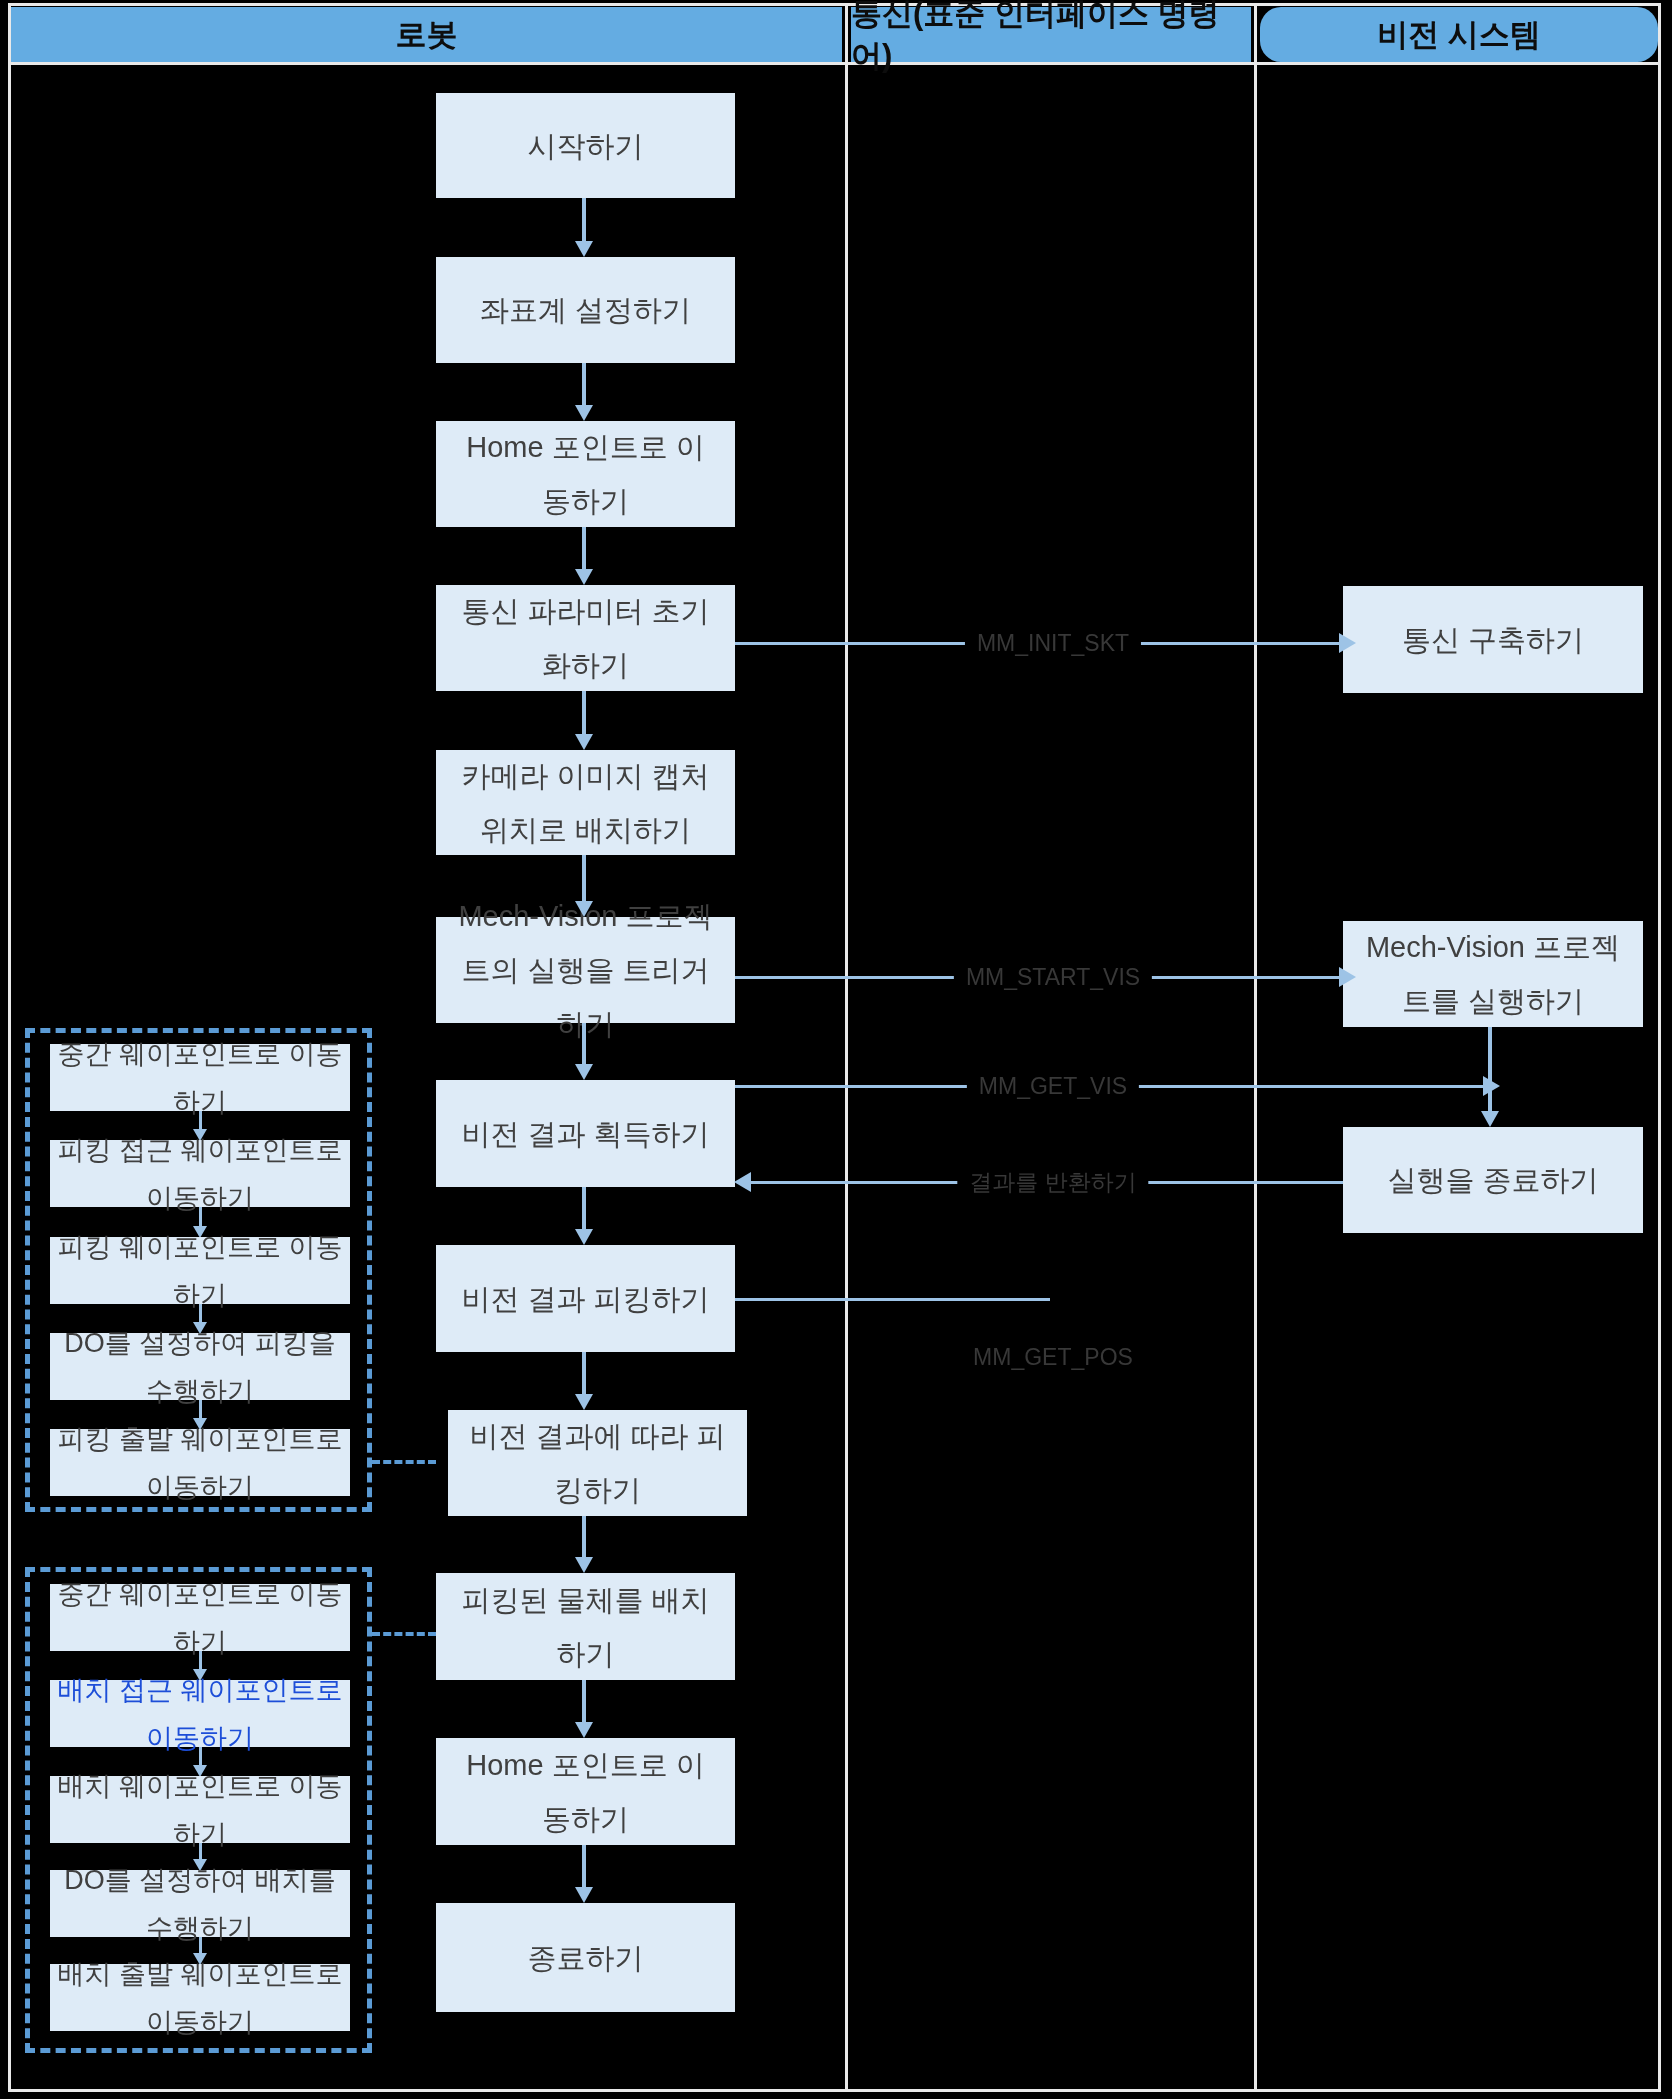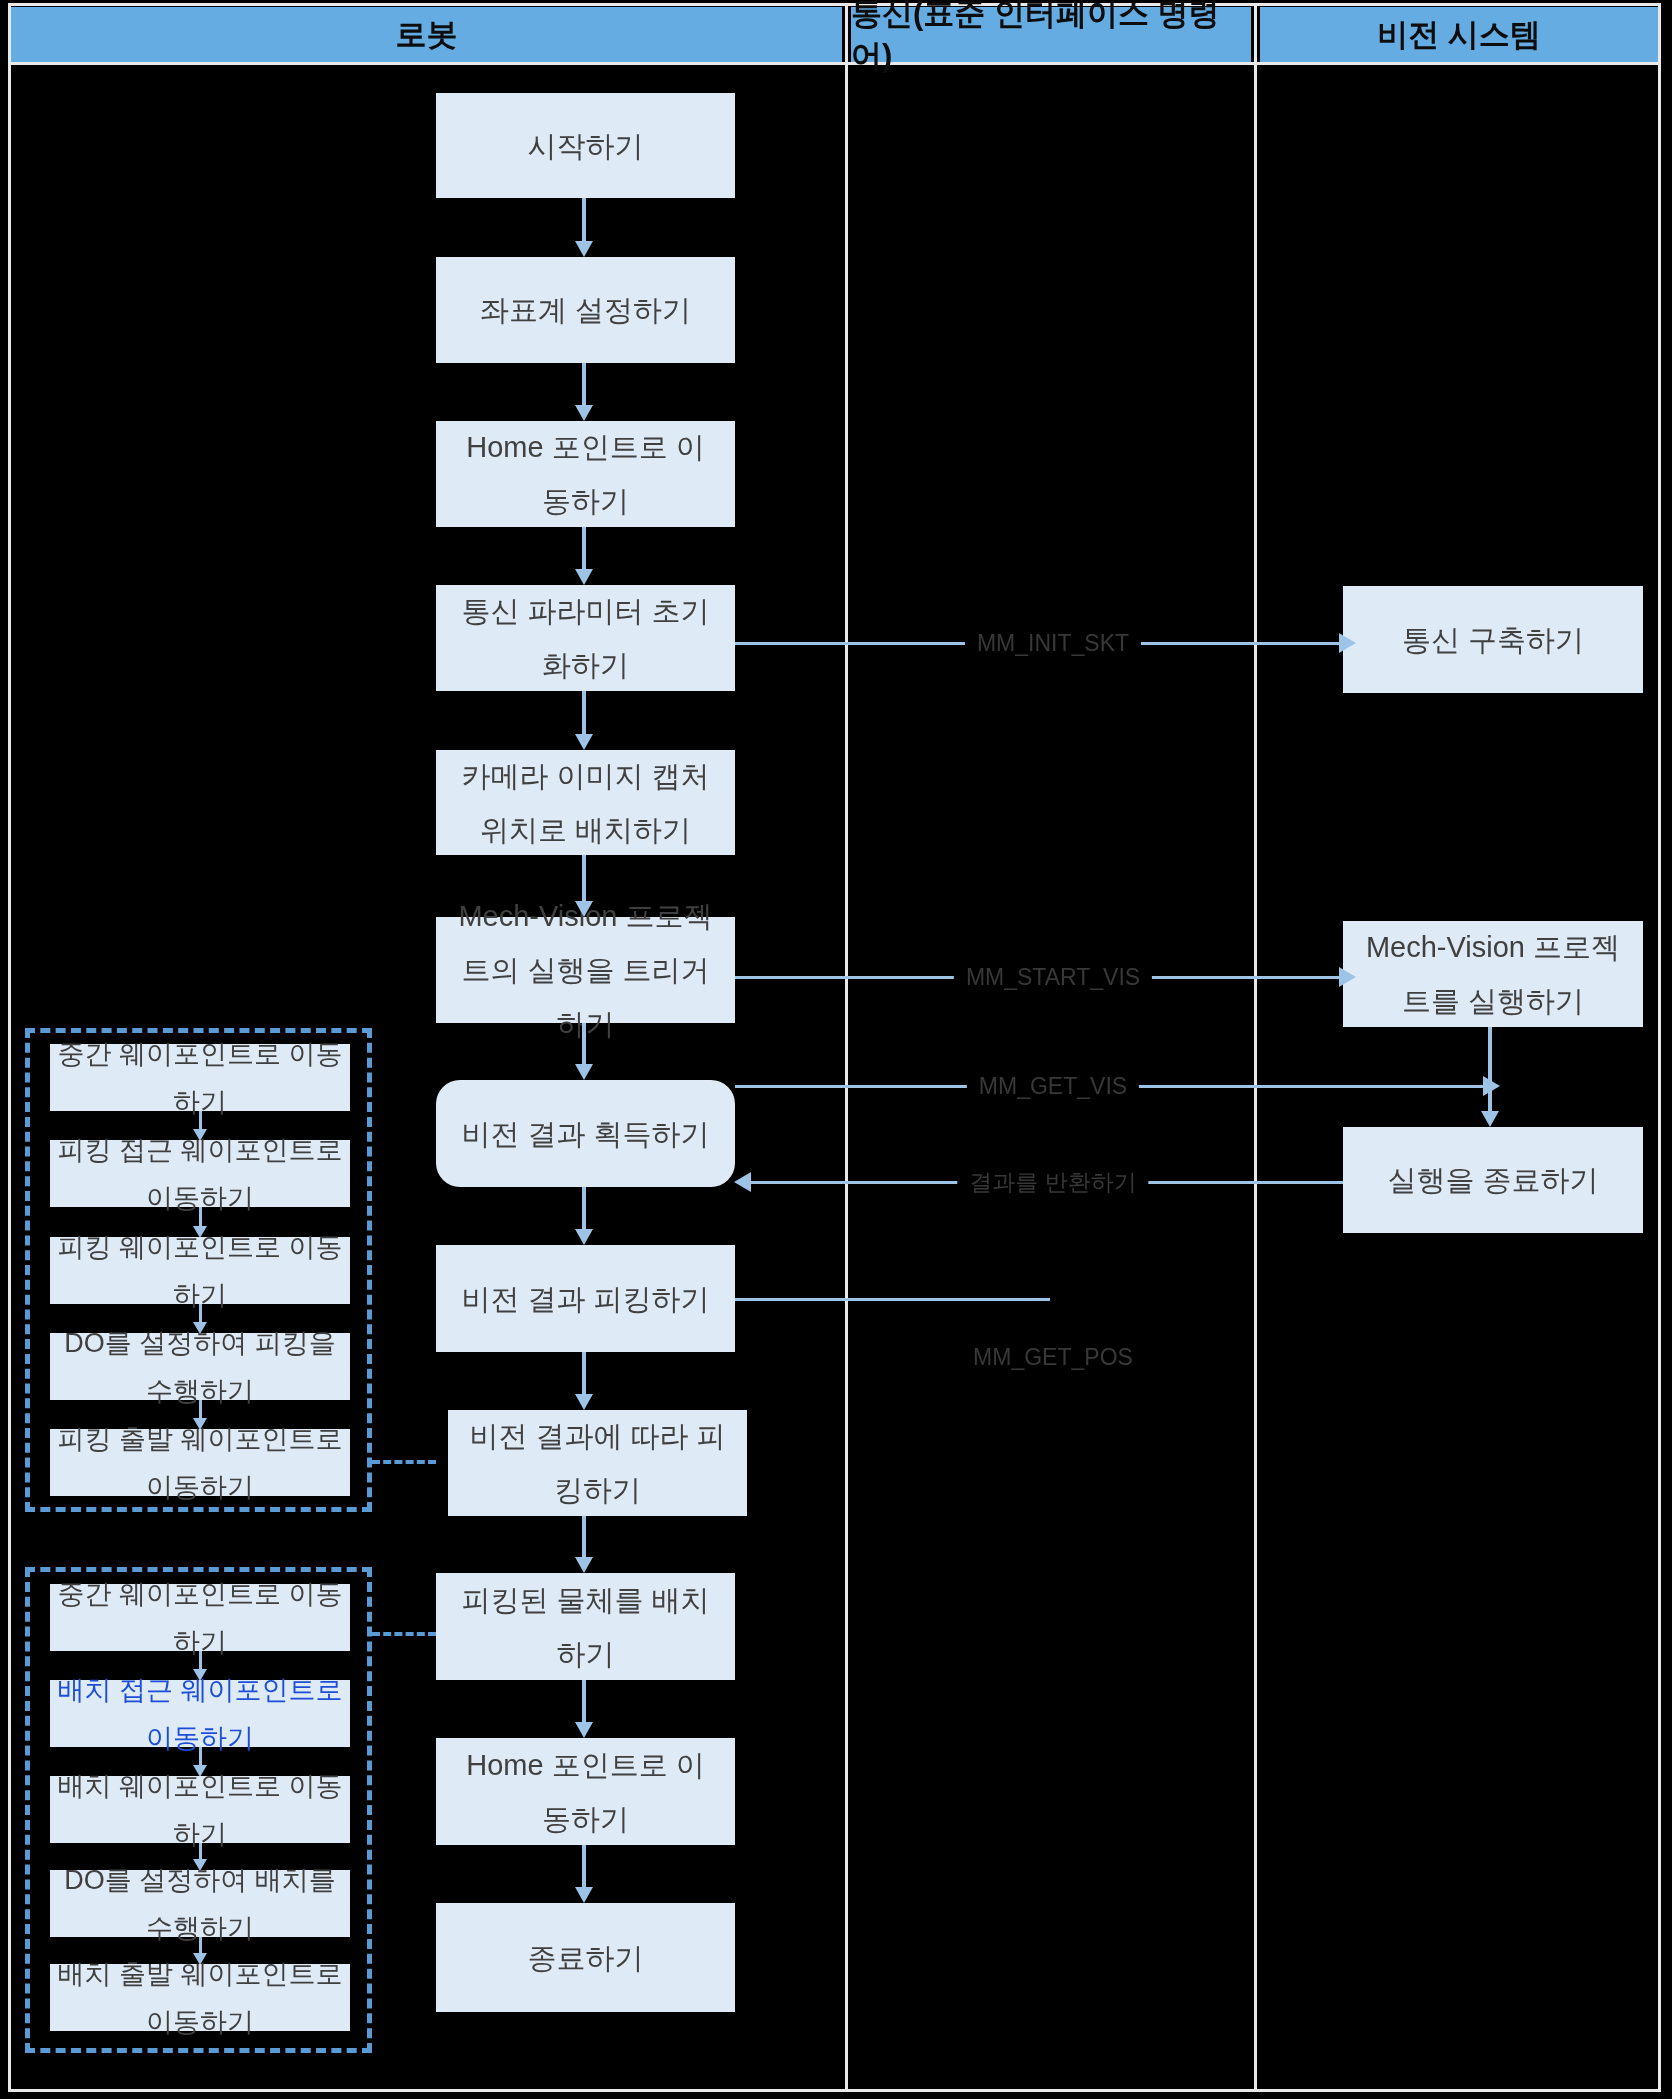"비전 시스템" div.abs { border-radius: none -> 21px }
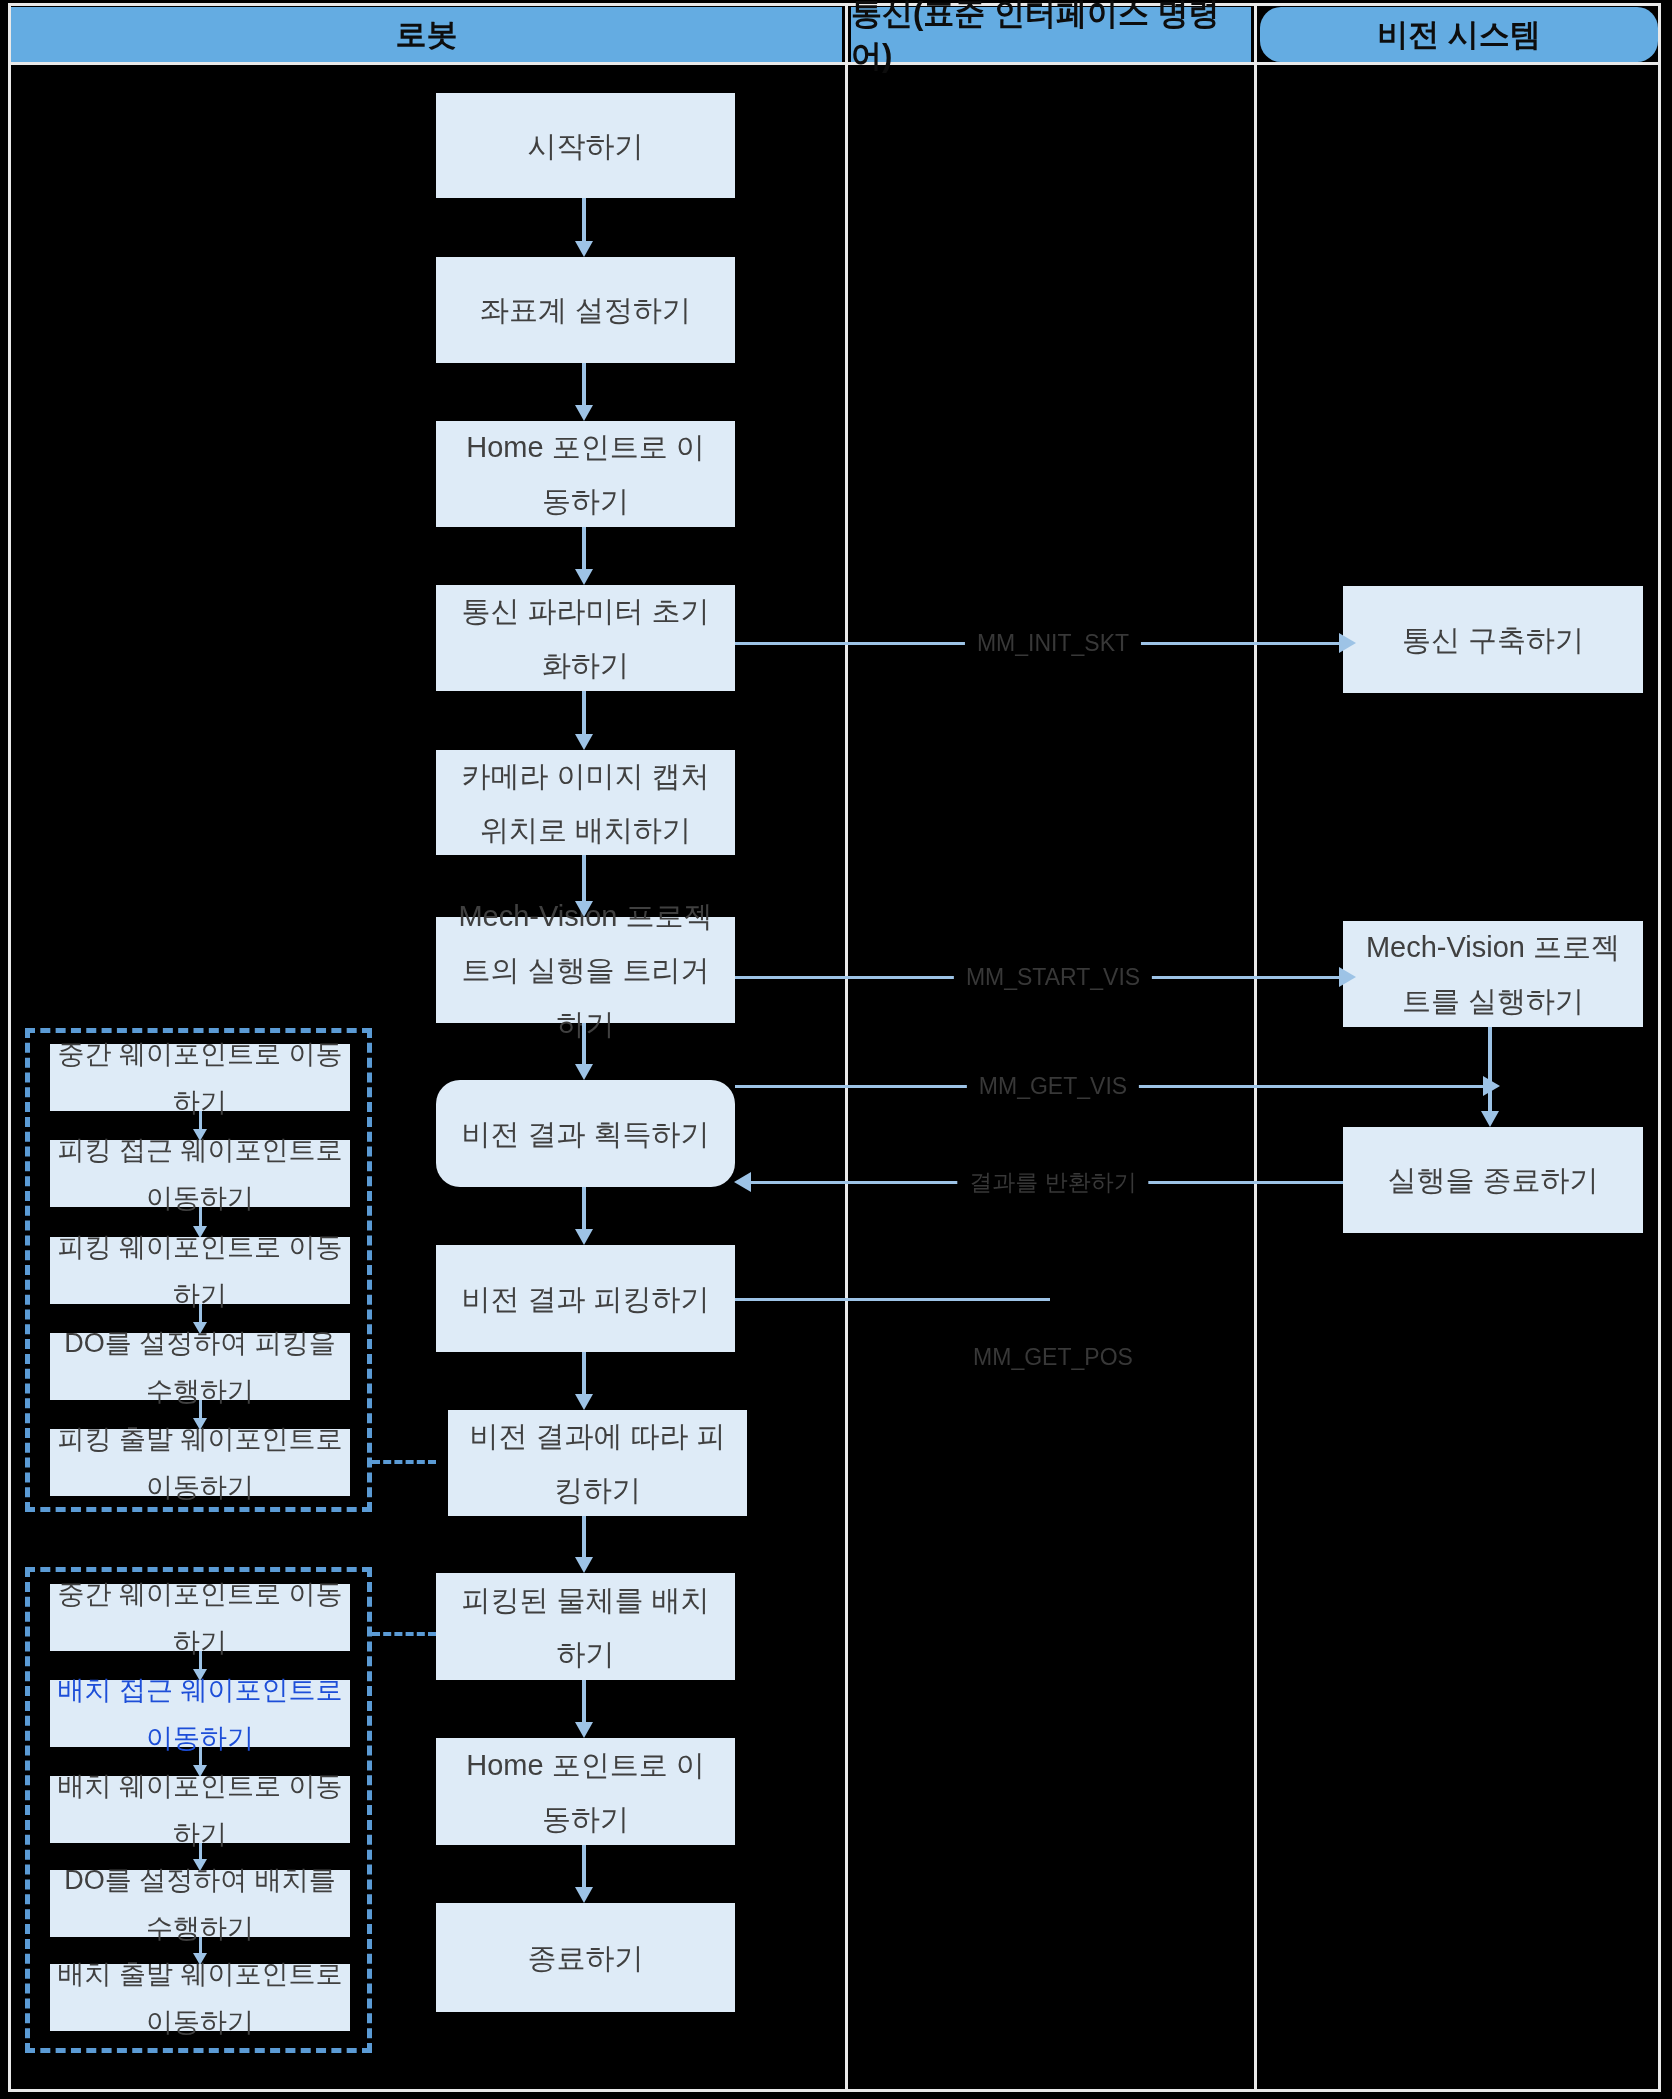"비전 결과 획득하기" div.abs { border-radius: 24px -> none }
